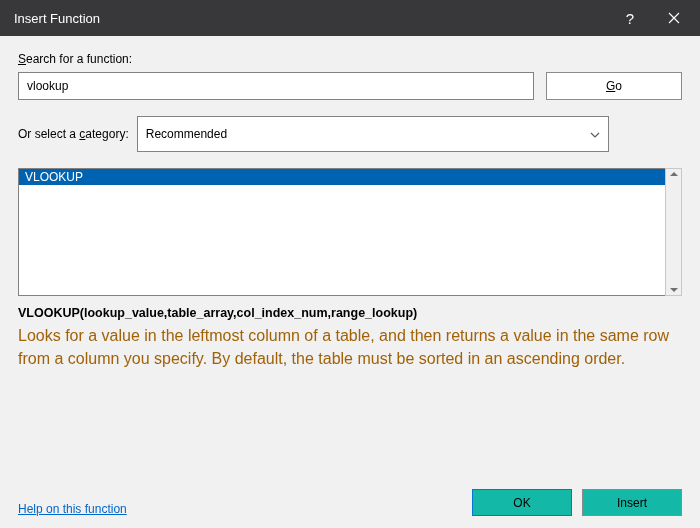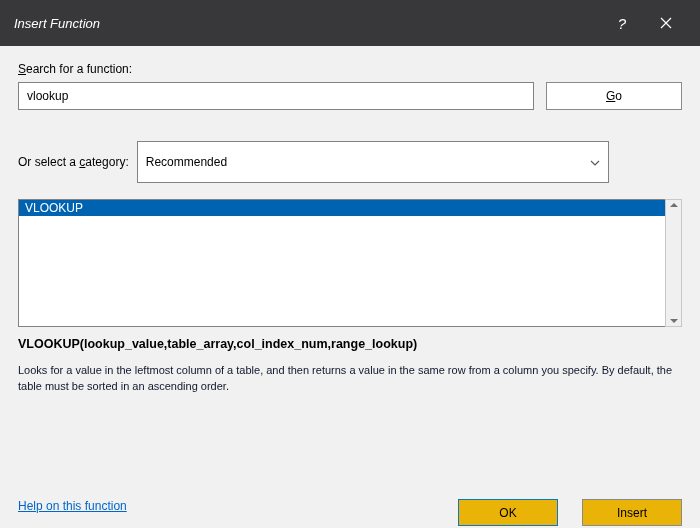"Insert Function" .titlebar { font-style: italic -> none; height: 46px -> 36px; padding: 0 12px 0 14px -> 0 4px 0 14px }
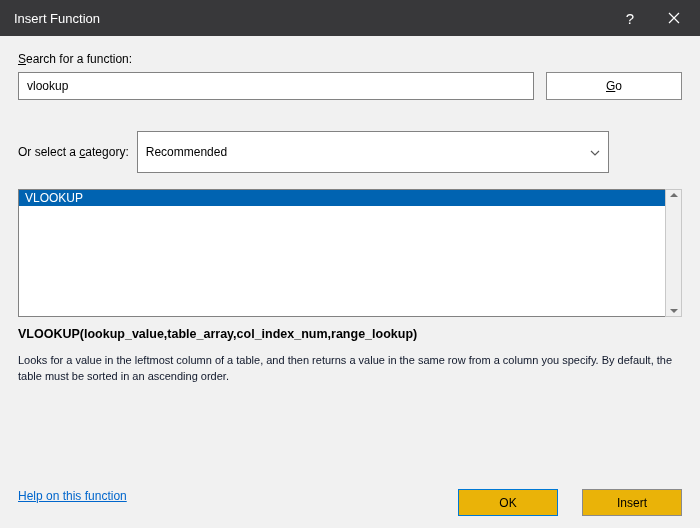"Or select a category:" .cat-row { margin-top: 15px -> none }
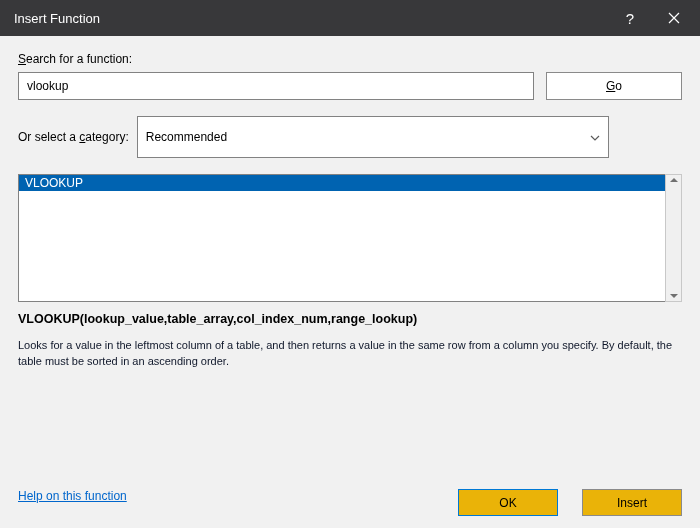"Recommended" .select-wrap { height: 42px -> 36px }
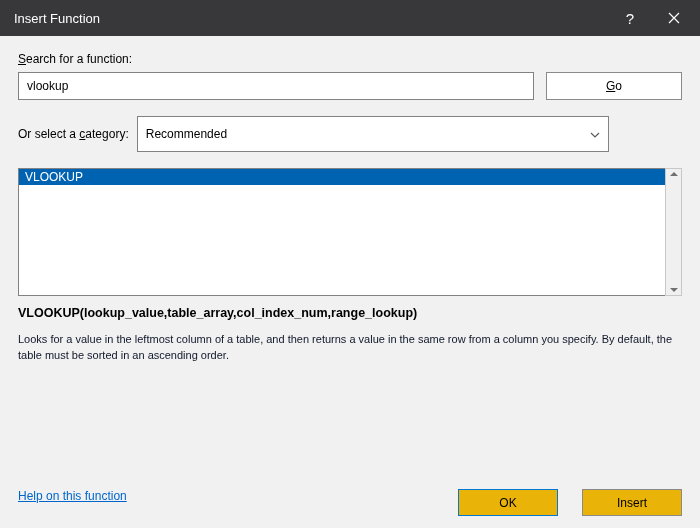"VLOOKUP(lookup_value,table_array,col_ind" .signature { margin-bottom: 12px -> 4px }
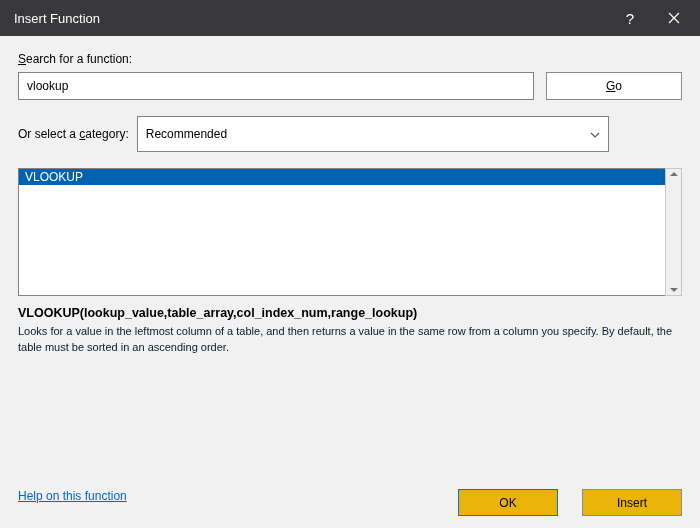"Looks for a value in" .description { color: #0f172a -> #a16207; font-size: 11px -> 16px }
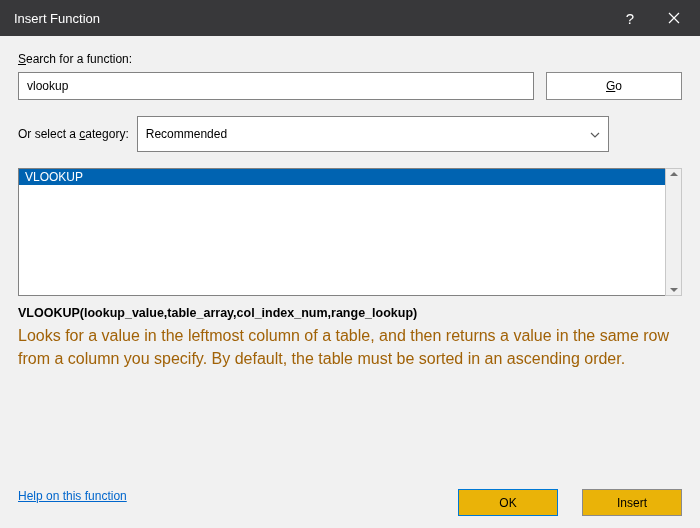"Help on this function" .footer { align-items: flex-start -> flex-end; gap: 24px -> 10px }
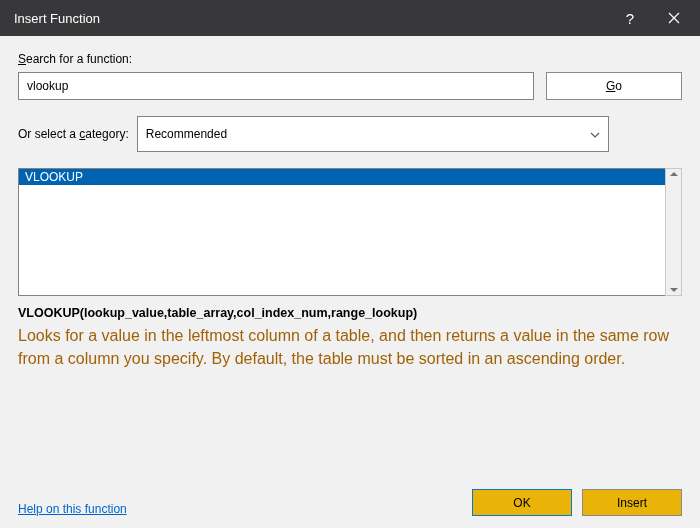"OK" .dlg-btn { background: #eab308 -> #14b8a6 }
